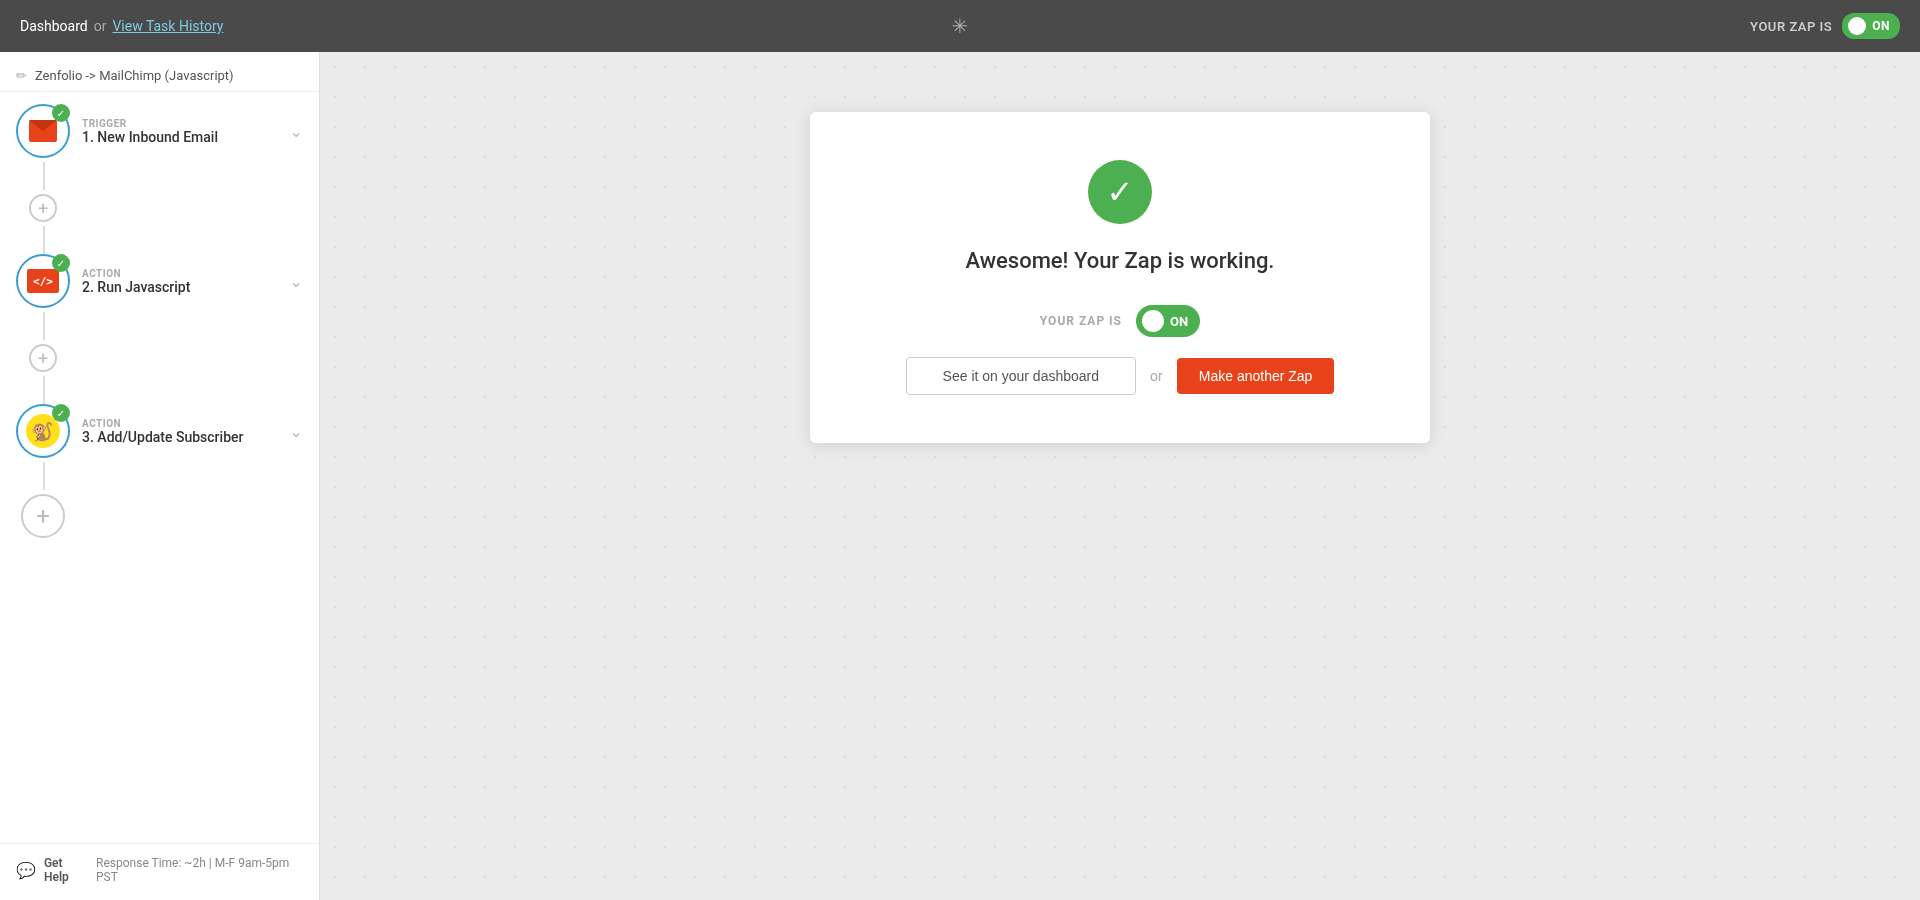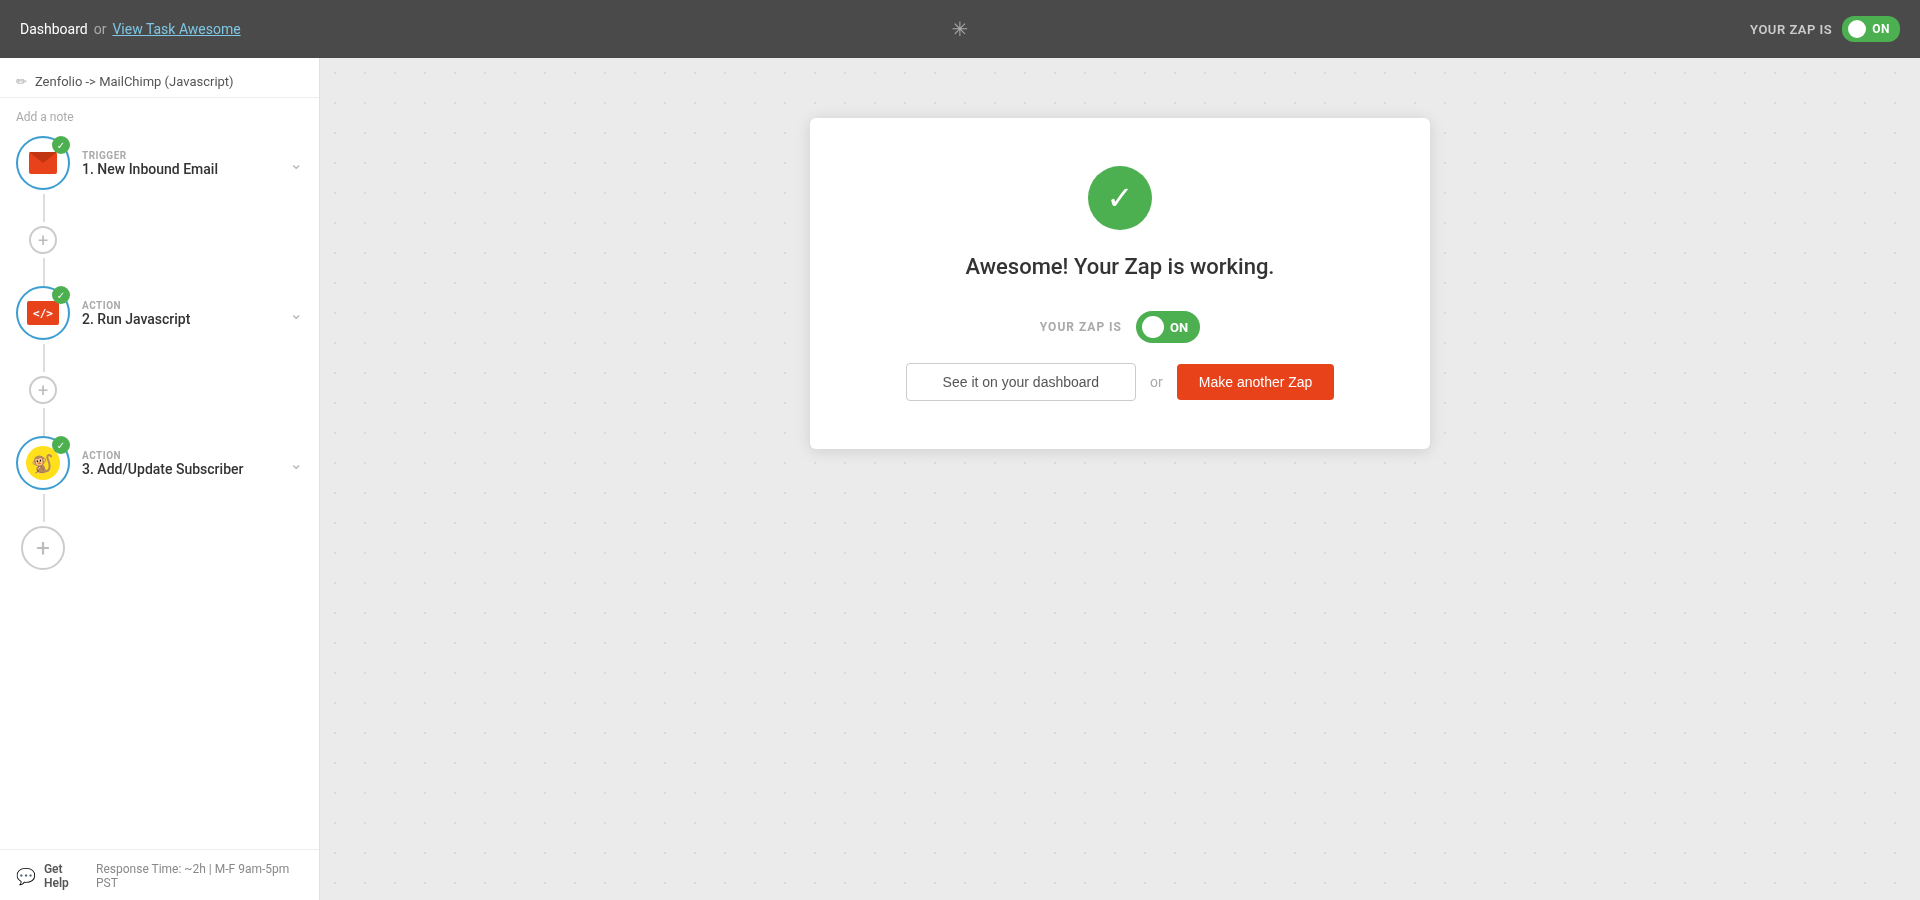"Dashboard" .top-nav { height: 58px -> 52px }
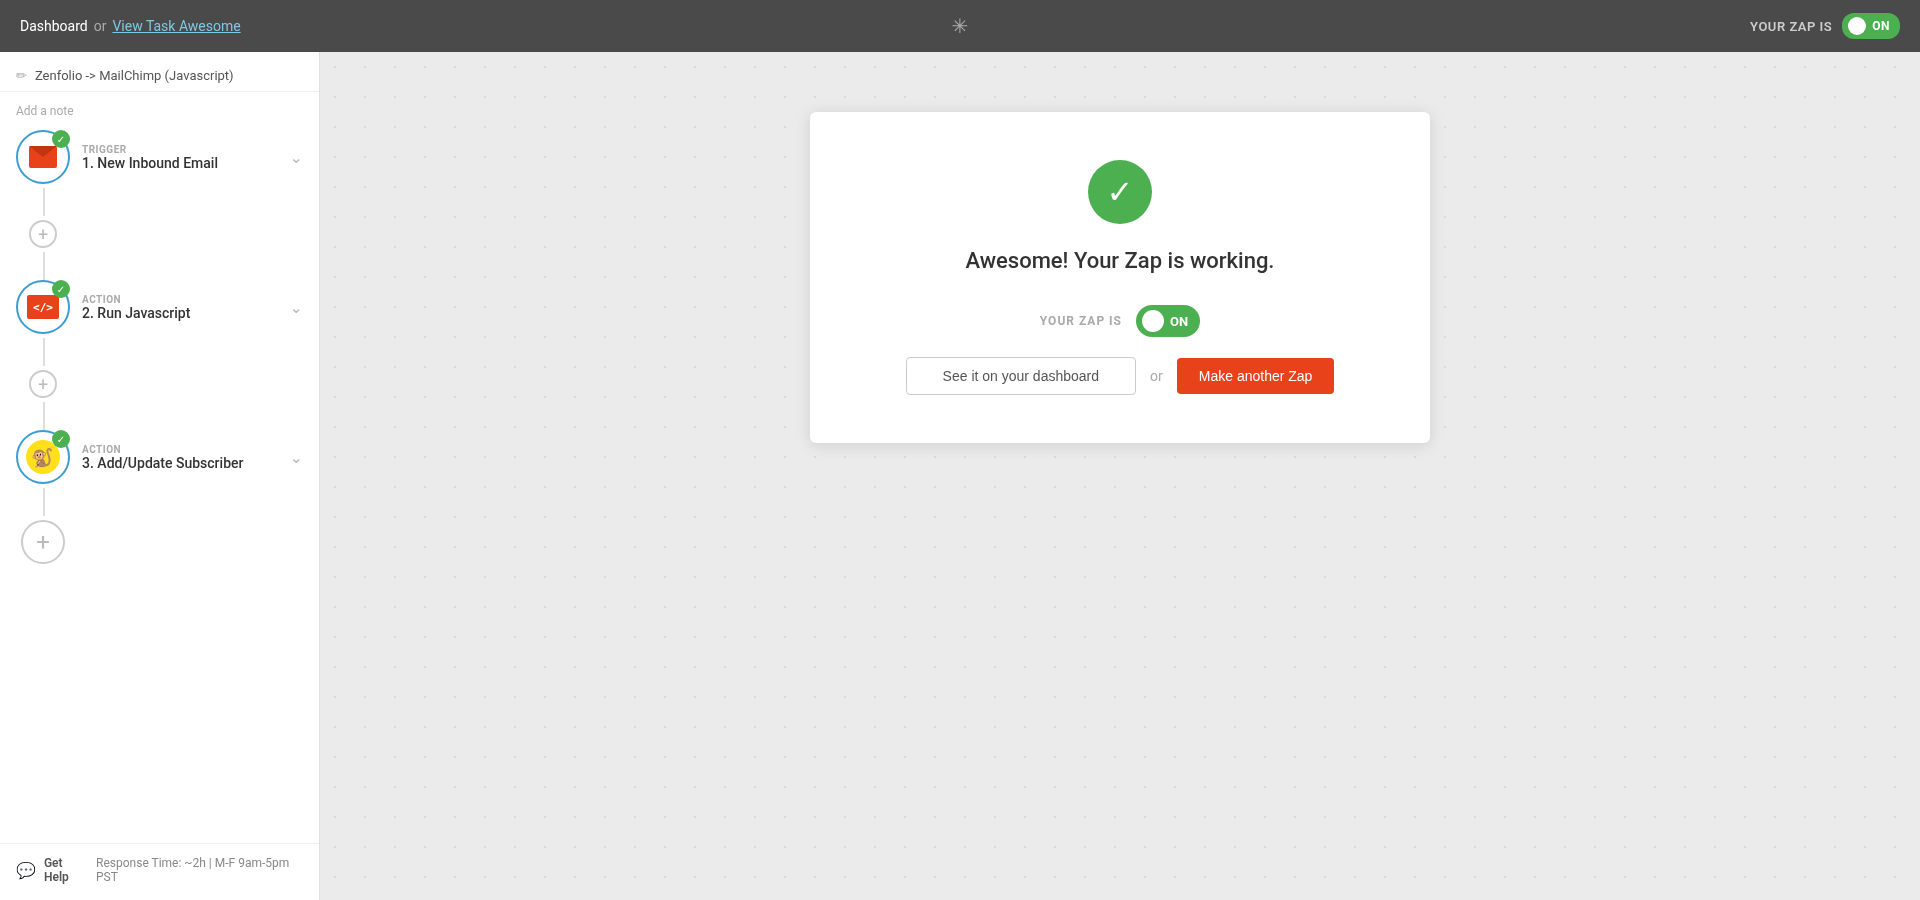"View Task Awesome" a.view-task-link { text: Awesome -> History }
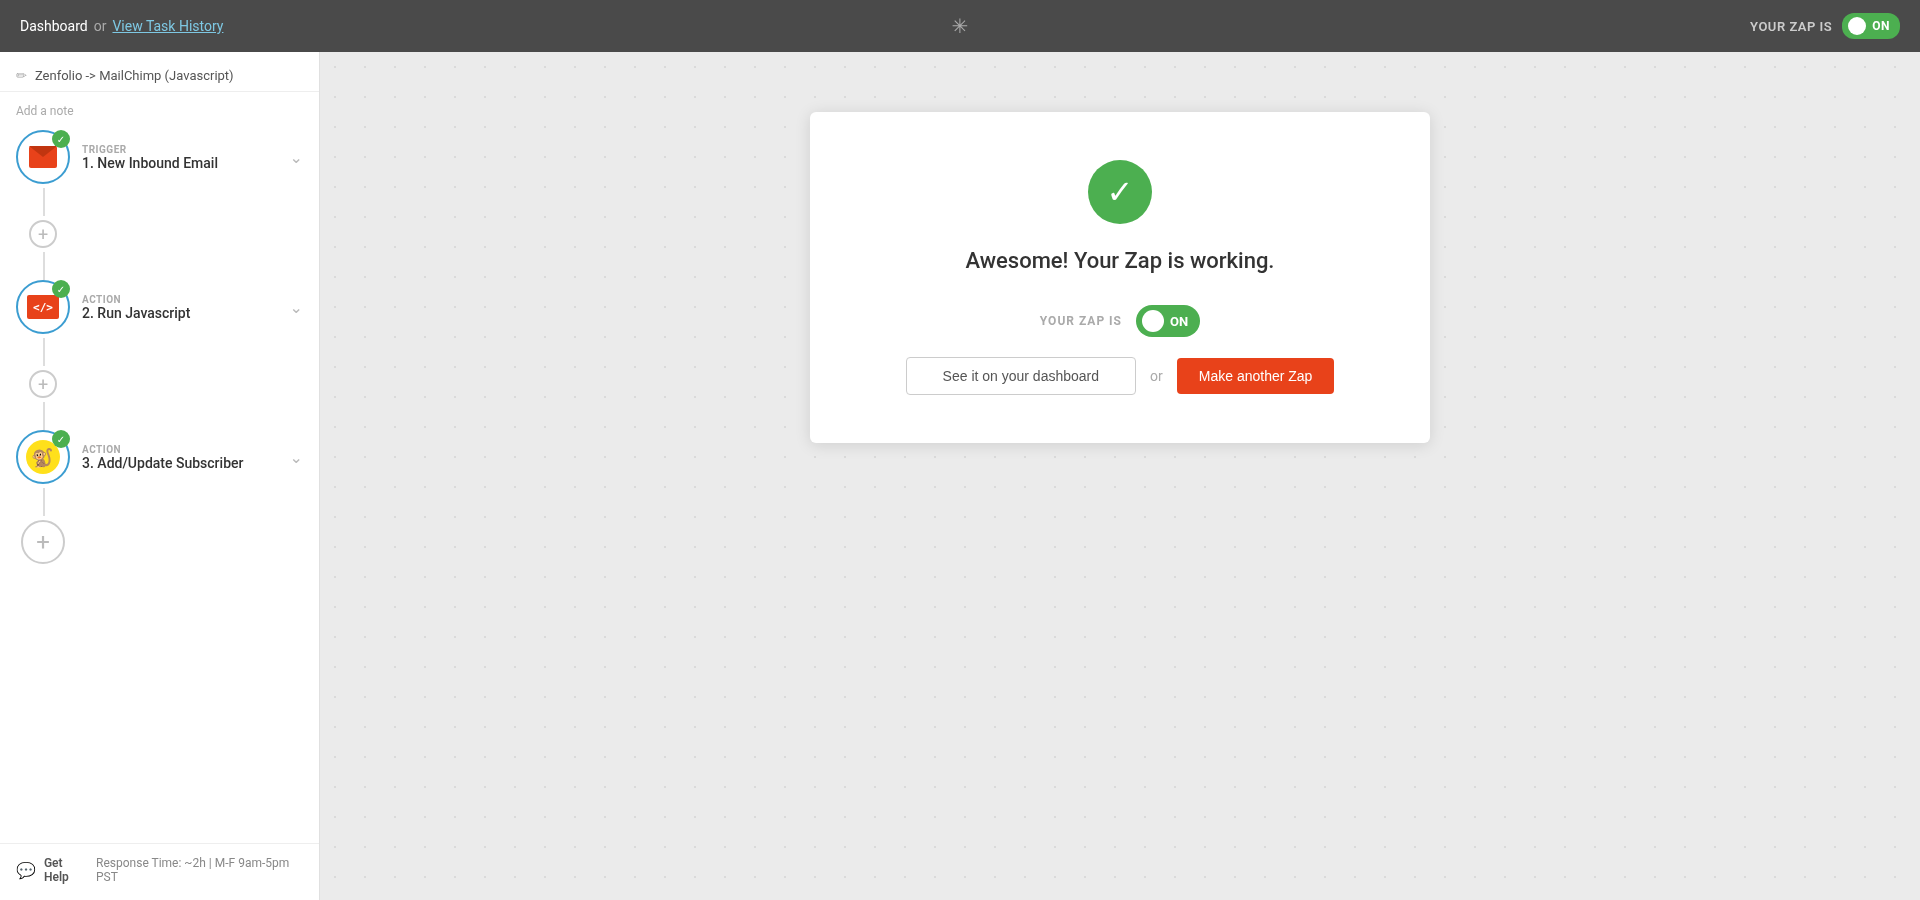"Add a note" div.add-note { html: <div>Add a note</div> -> none }
